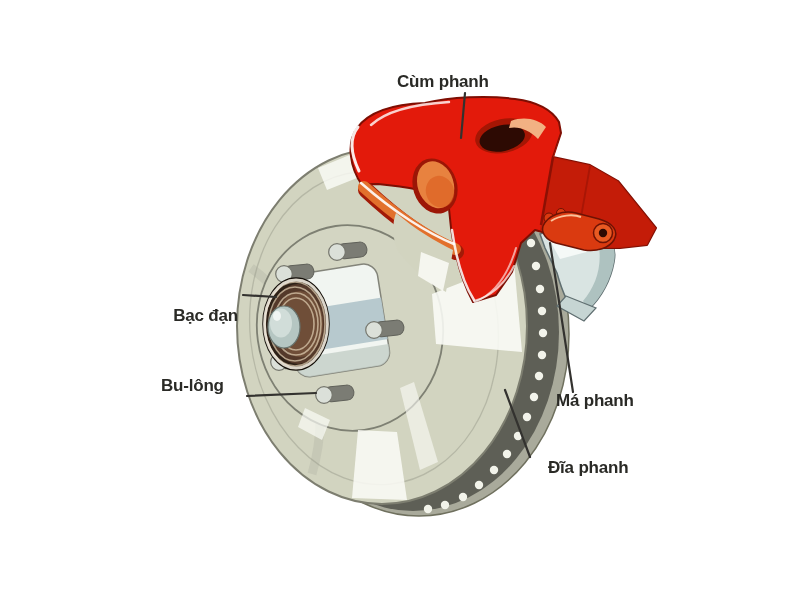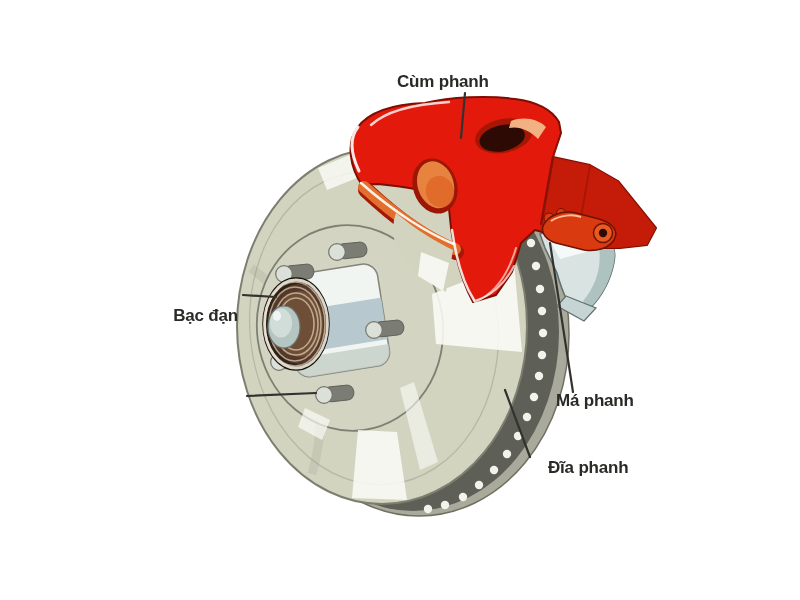"Bu-lông" div { html: none -> <div>Bu-lông</div> }
